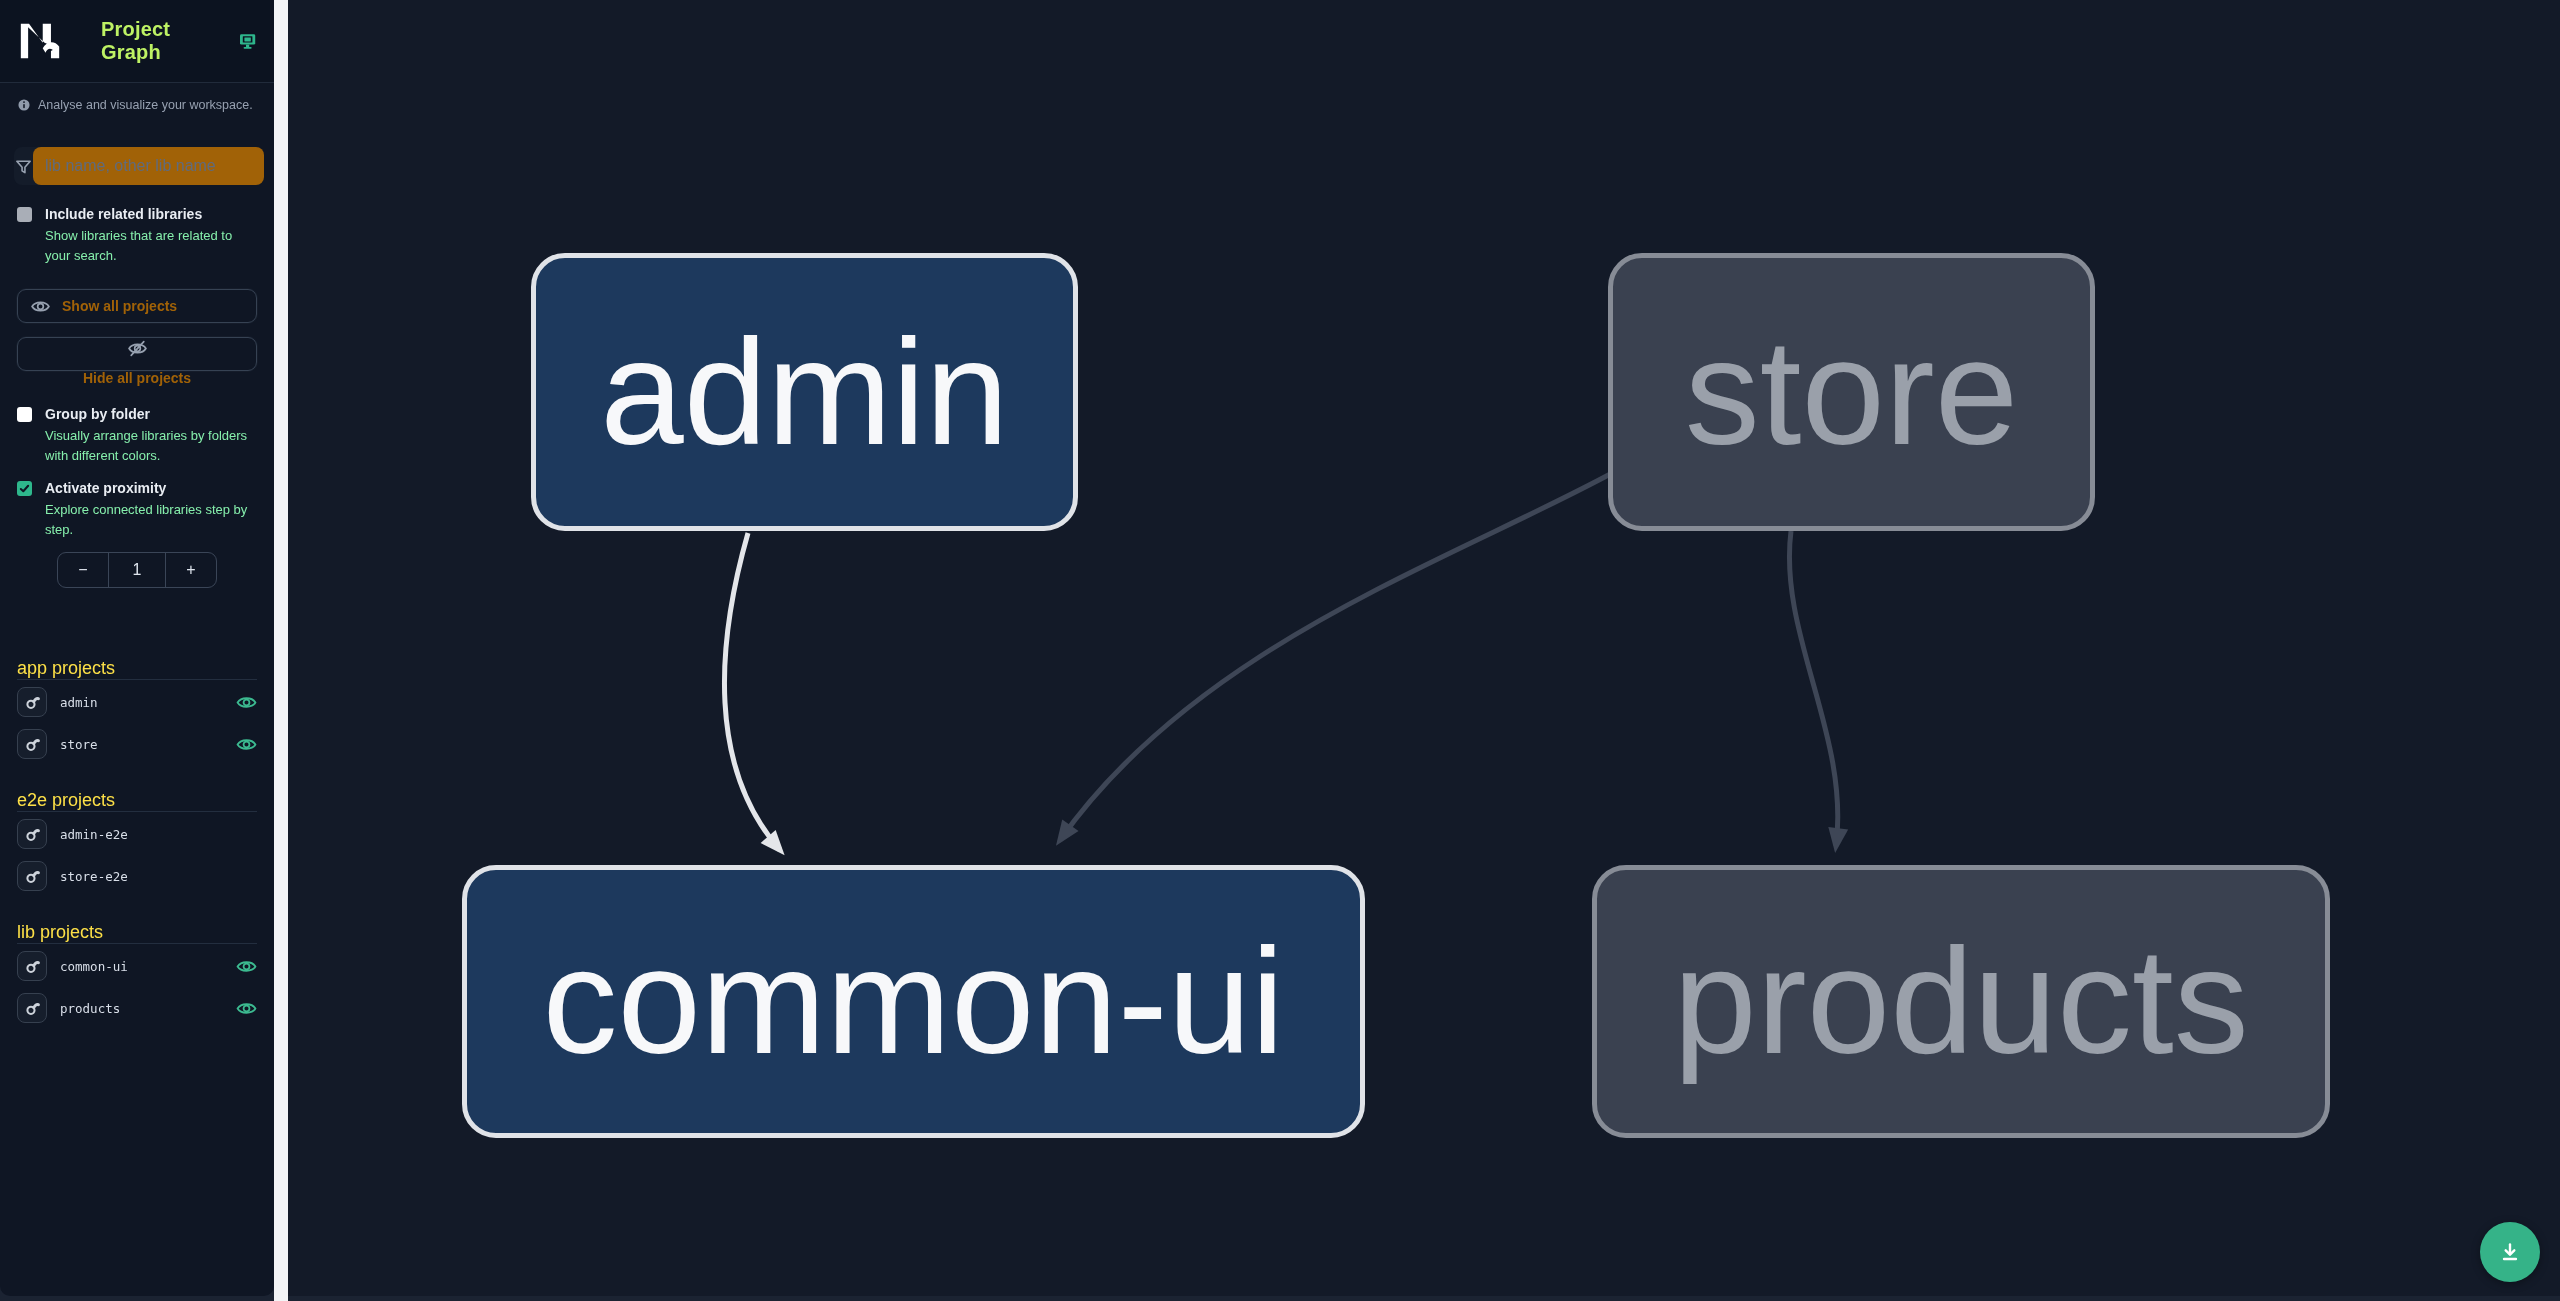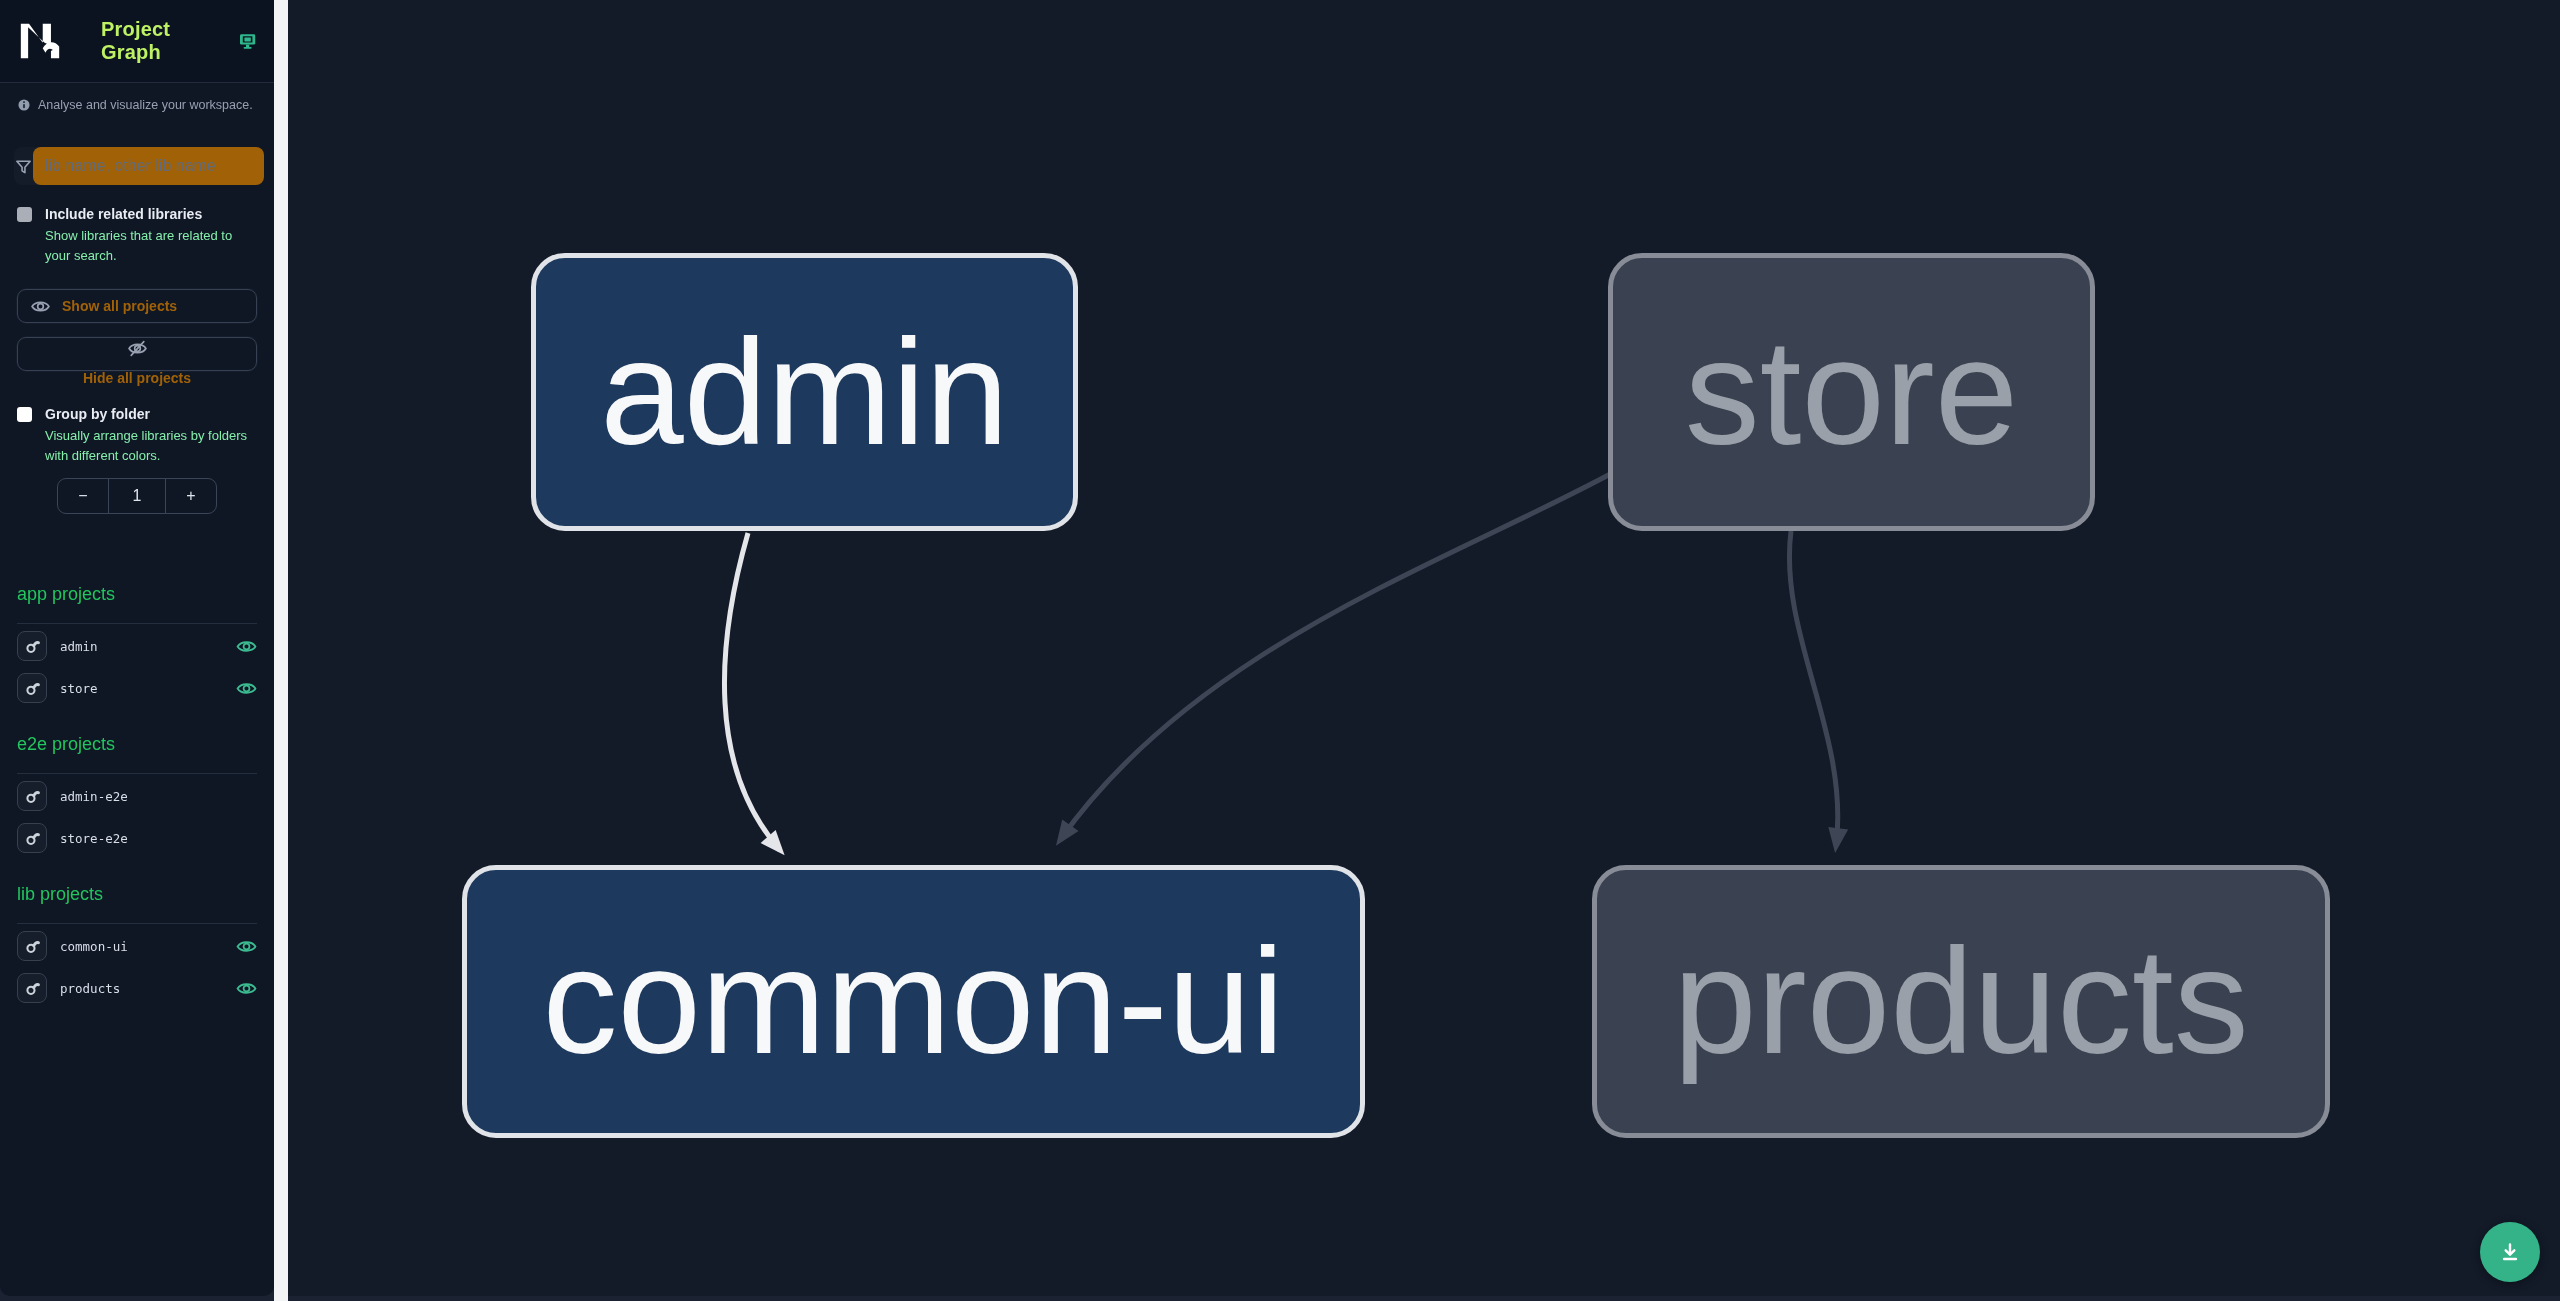"Activate proximity" div.cb { html: none -> <div> <span> <svg> <path></path> </svg> </span> <span> <span>Activate proximity</span> <div>Explore connected libraries step by step.</div> </span> </div> }
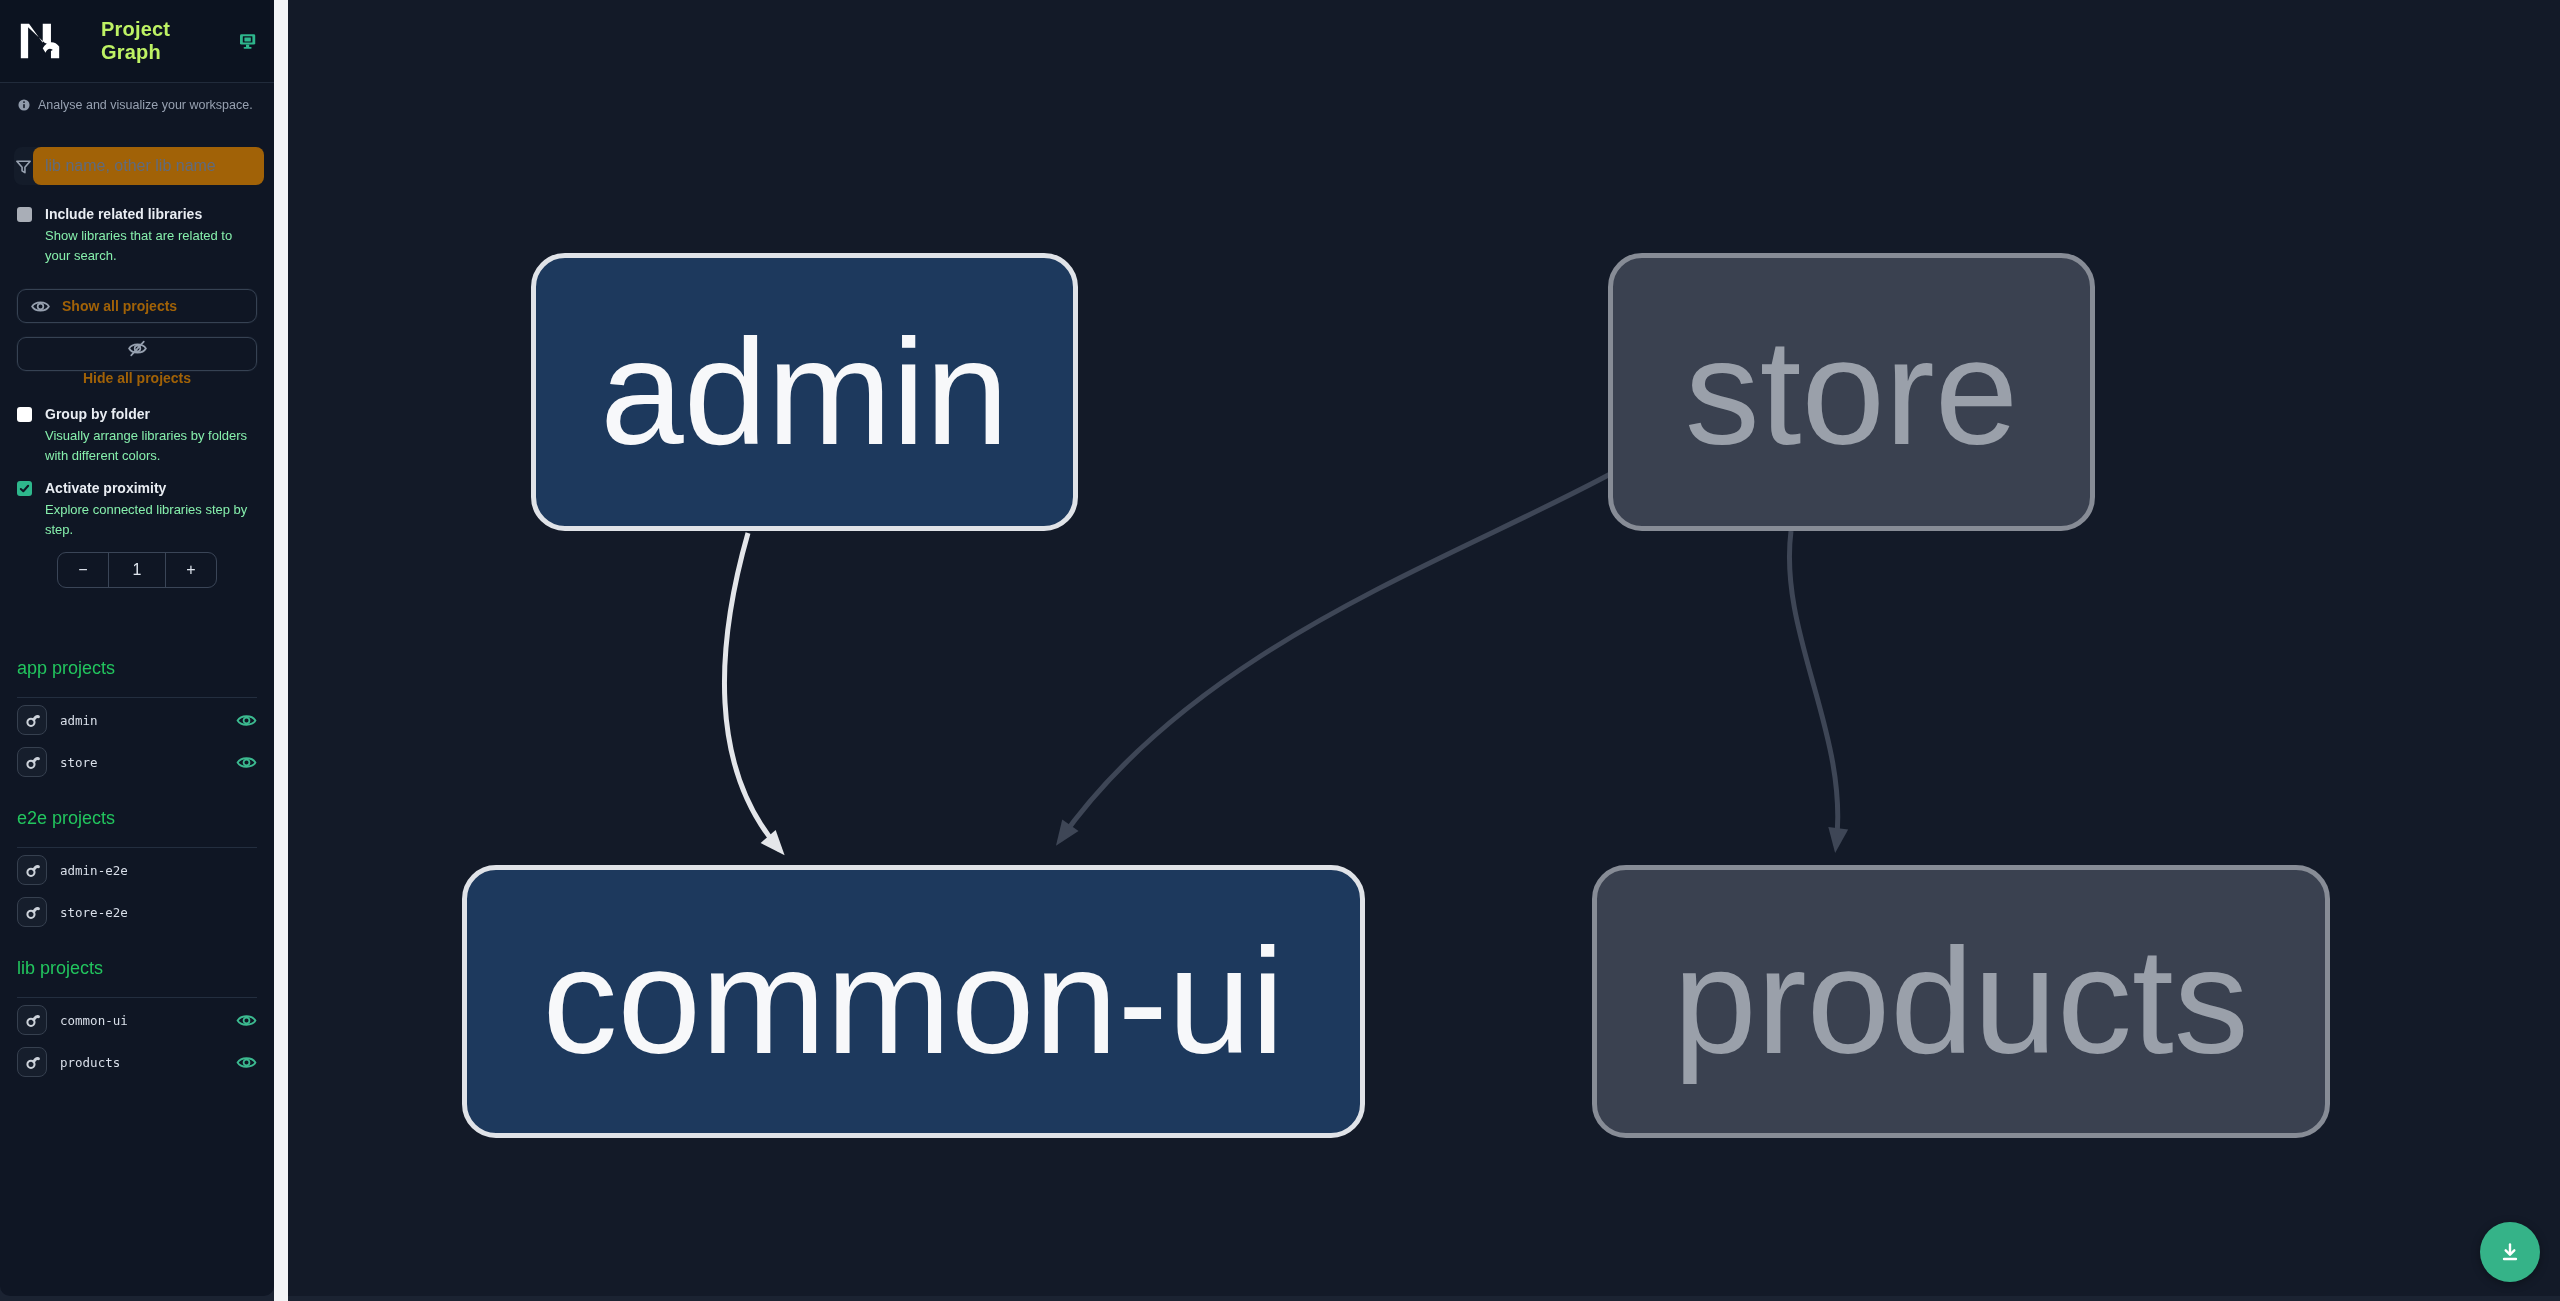"app projects" .sec-header { color: #22c55e -> #fde047; padding-bottom: 18px -> 0 }
